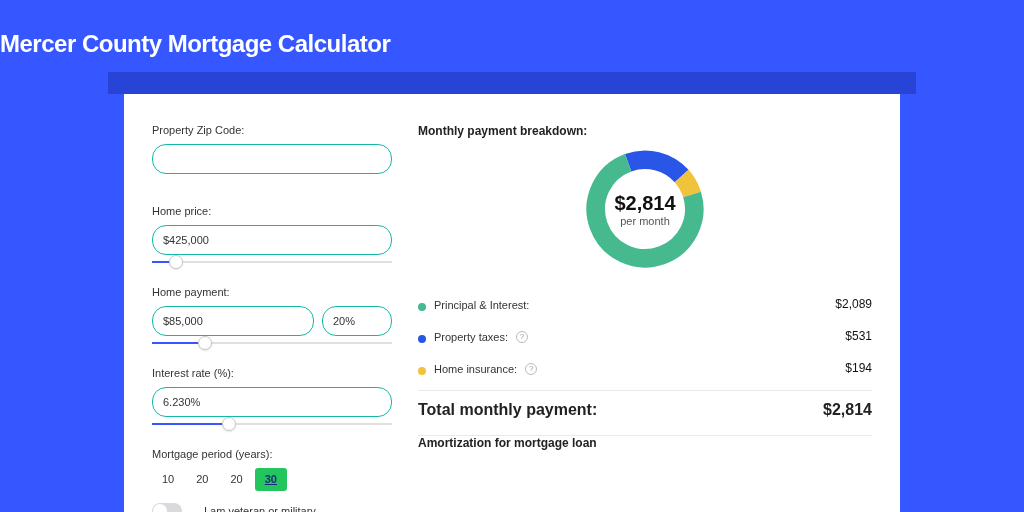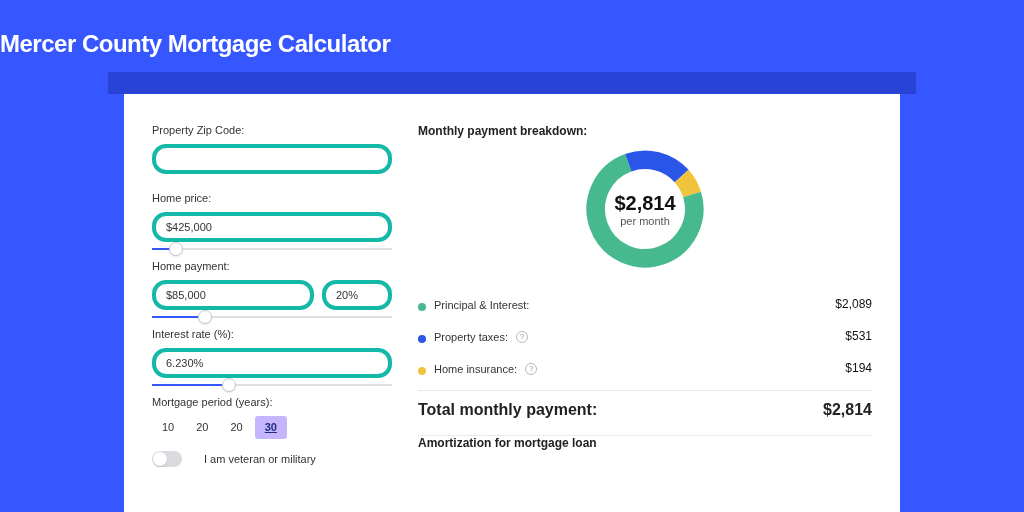"Property Zip Code:" .group { margin-bottom: 18px -> 31px }
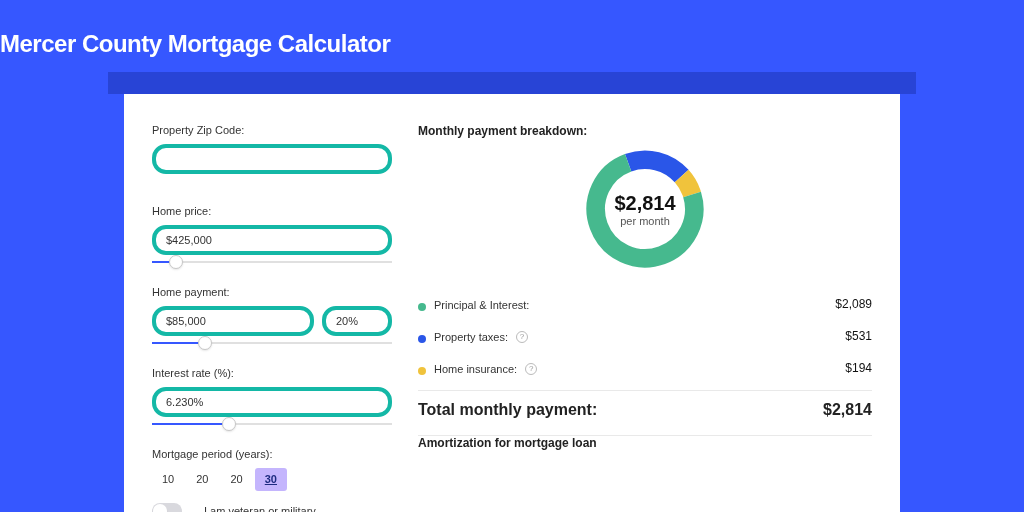"$425,000" .input { border: 4px solid #14b8a6 -> 1px solid #14b8a6 }
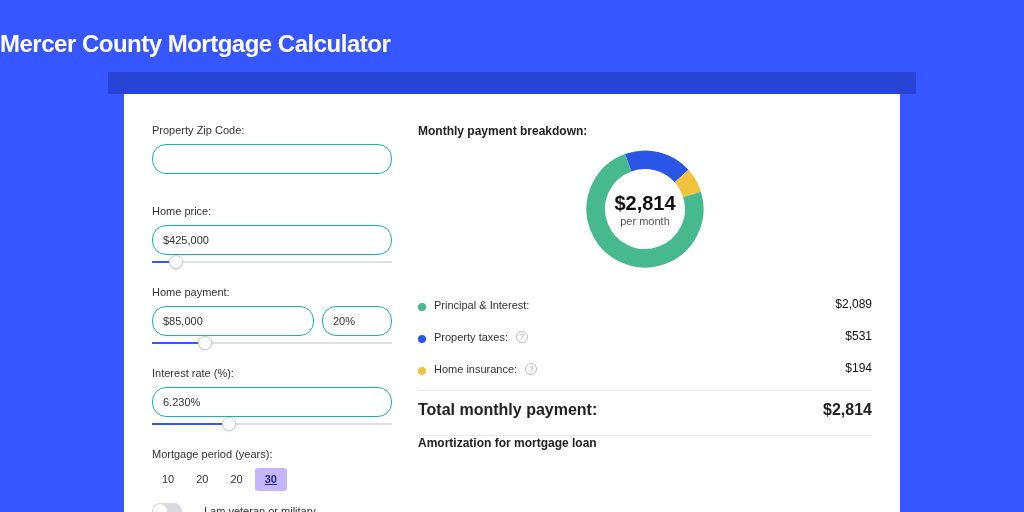"30" .period-btn.active { background: #c4b5fd -> #22c55e }
